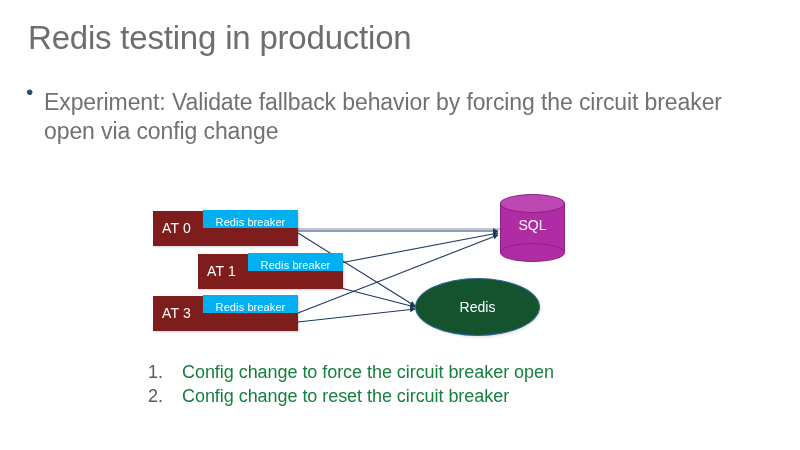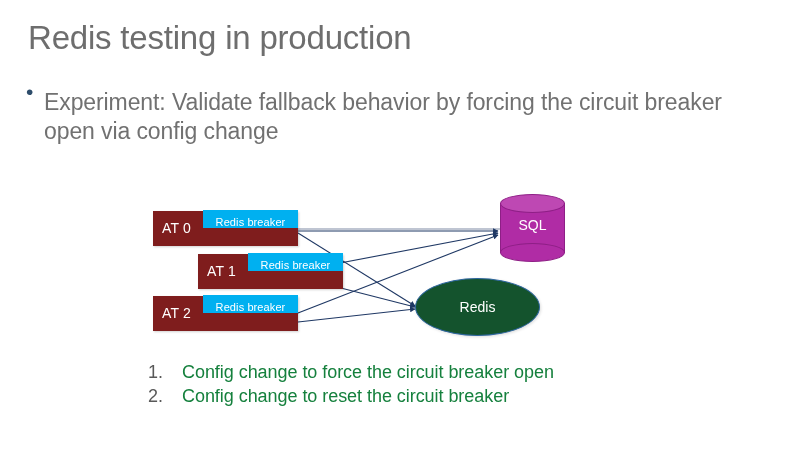"AT 2" span.at-label { text: 2 -> 3 }
